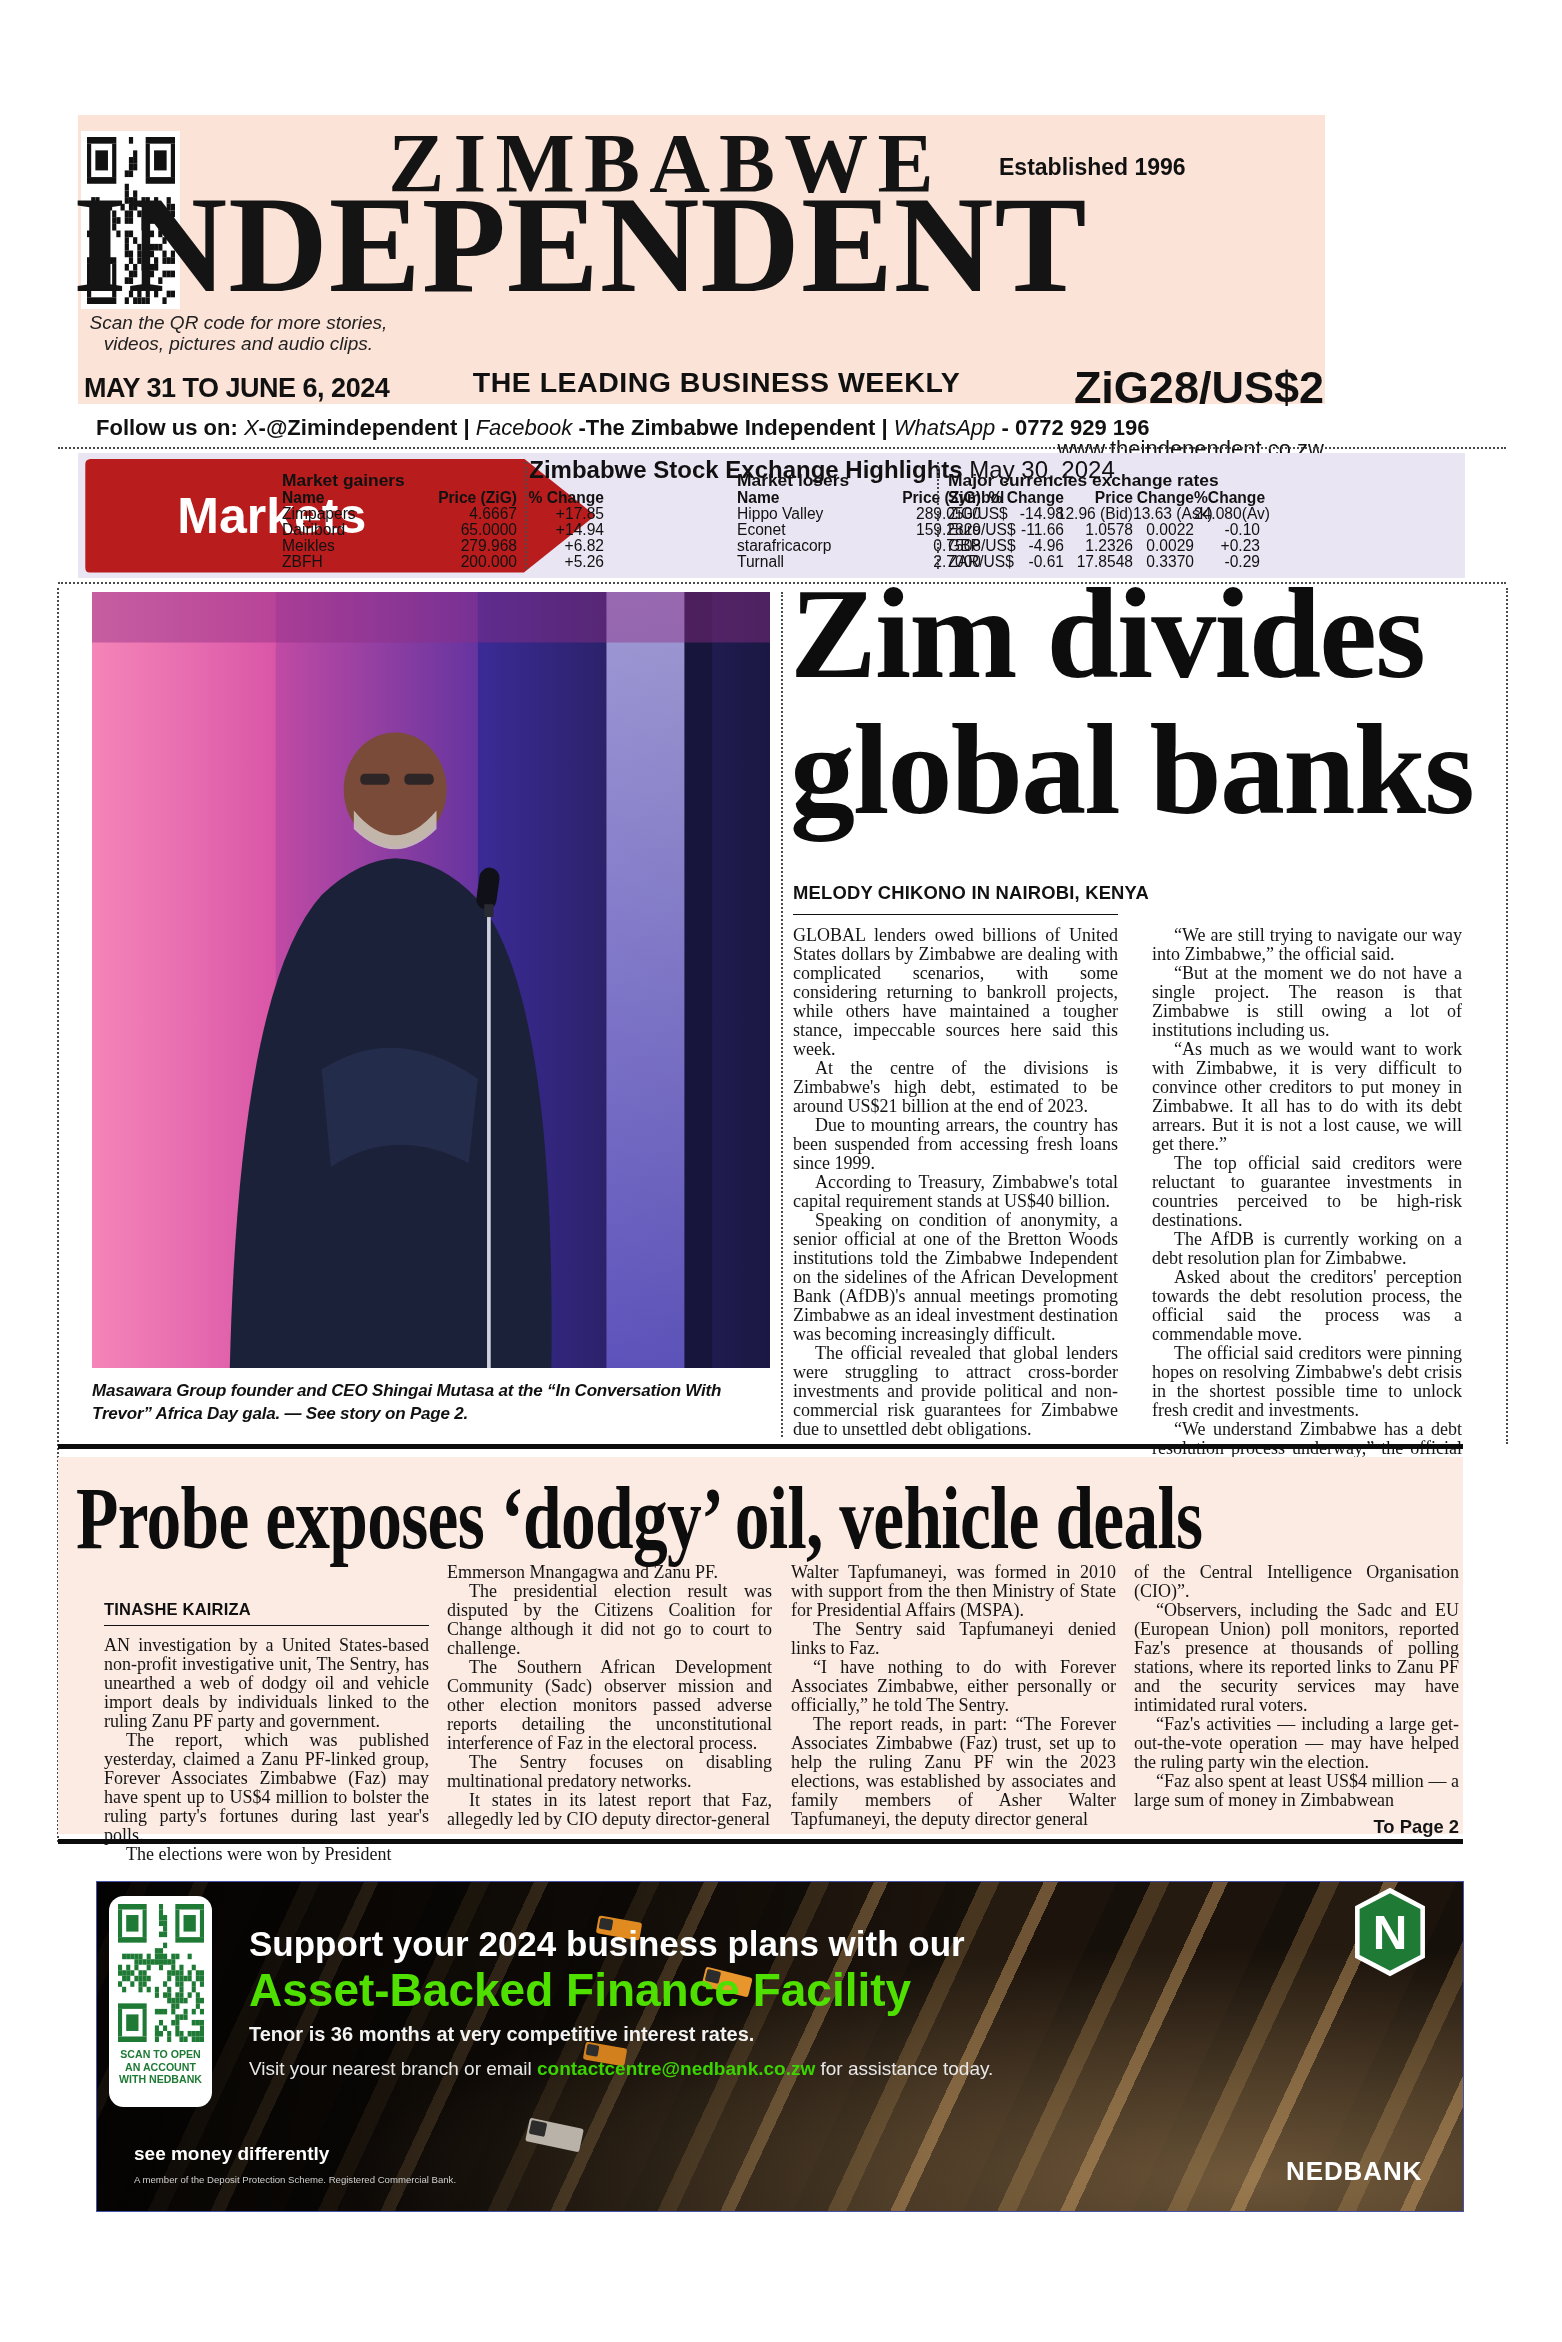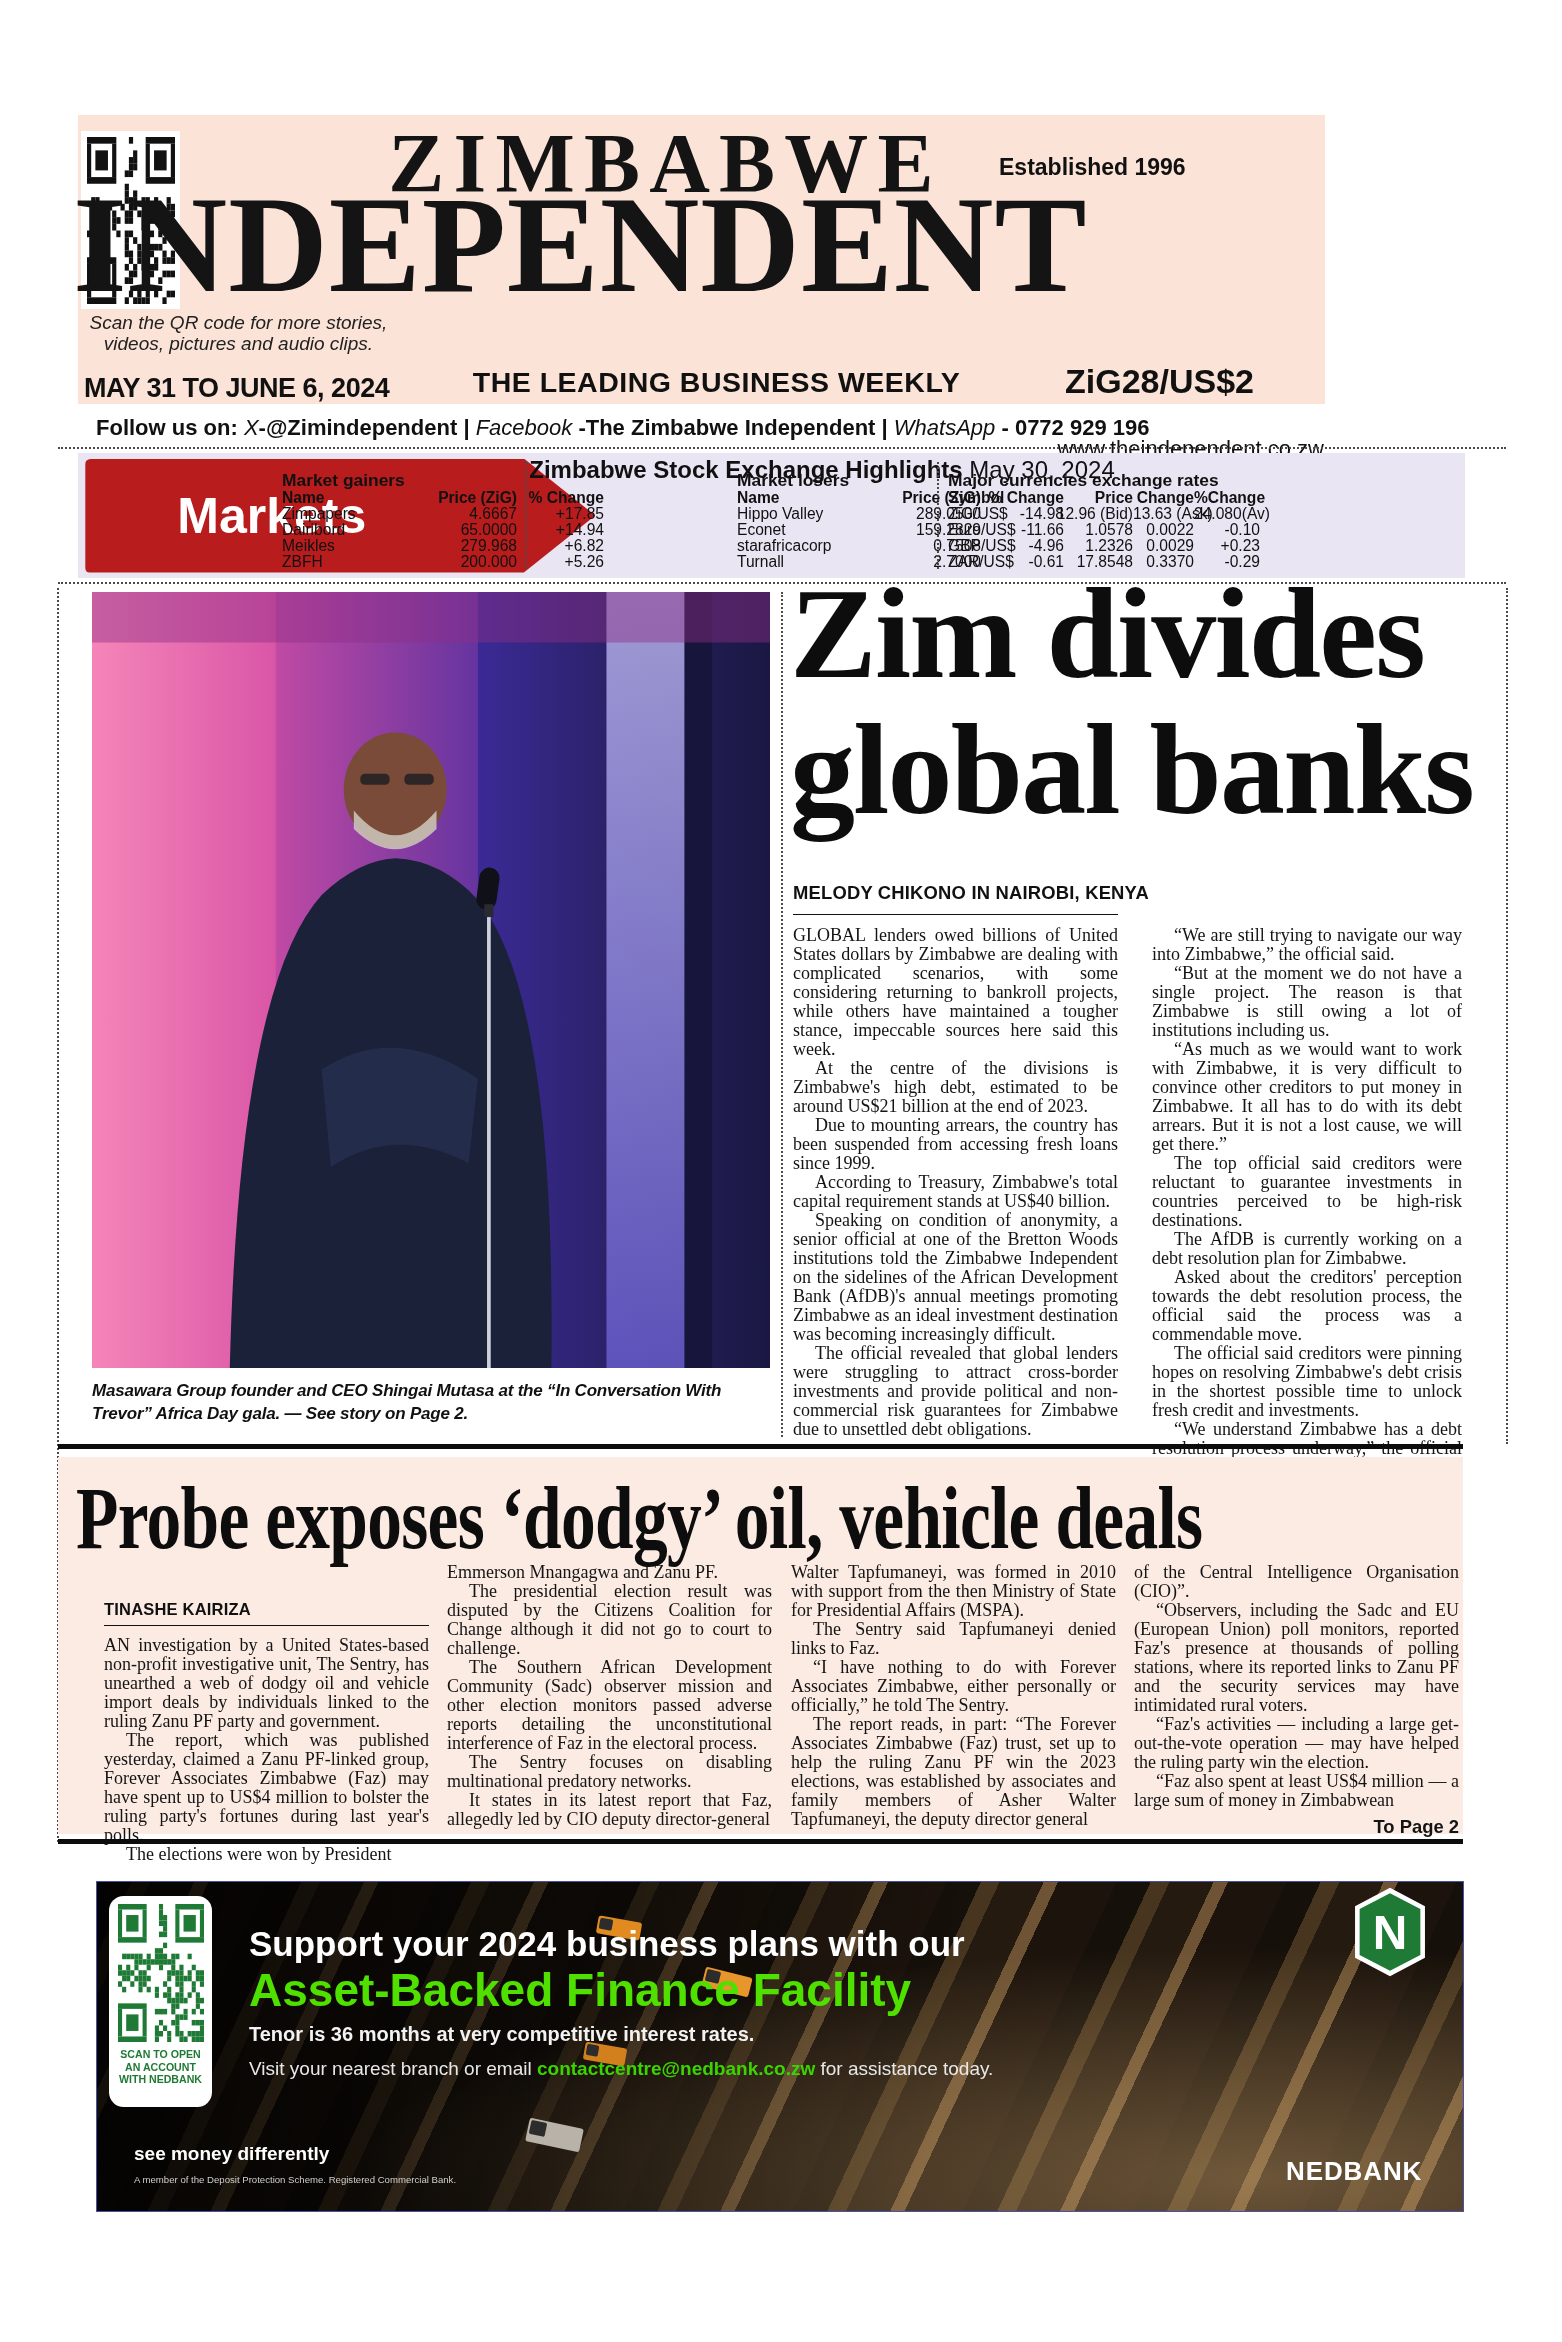"ZiG28/US$2" .price { font-size: 34px -> 45px; text-align: left -> right }
